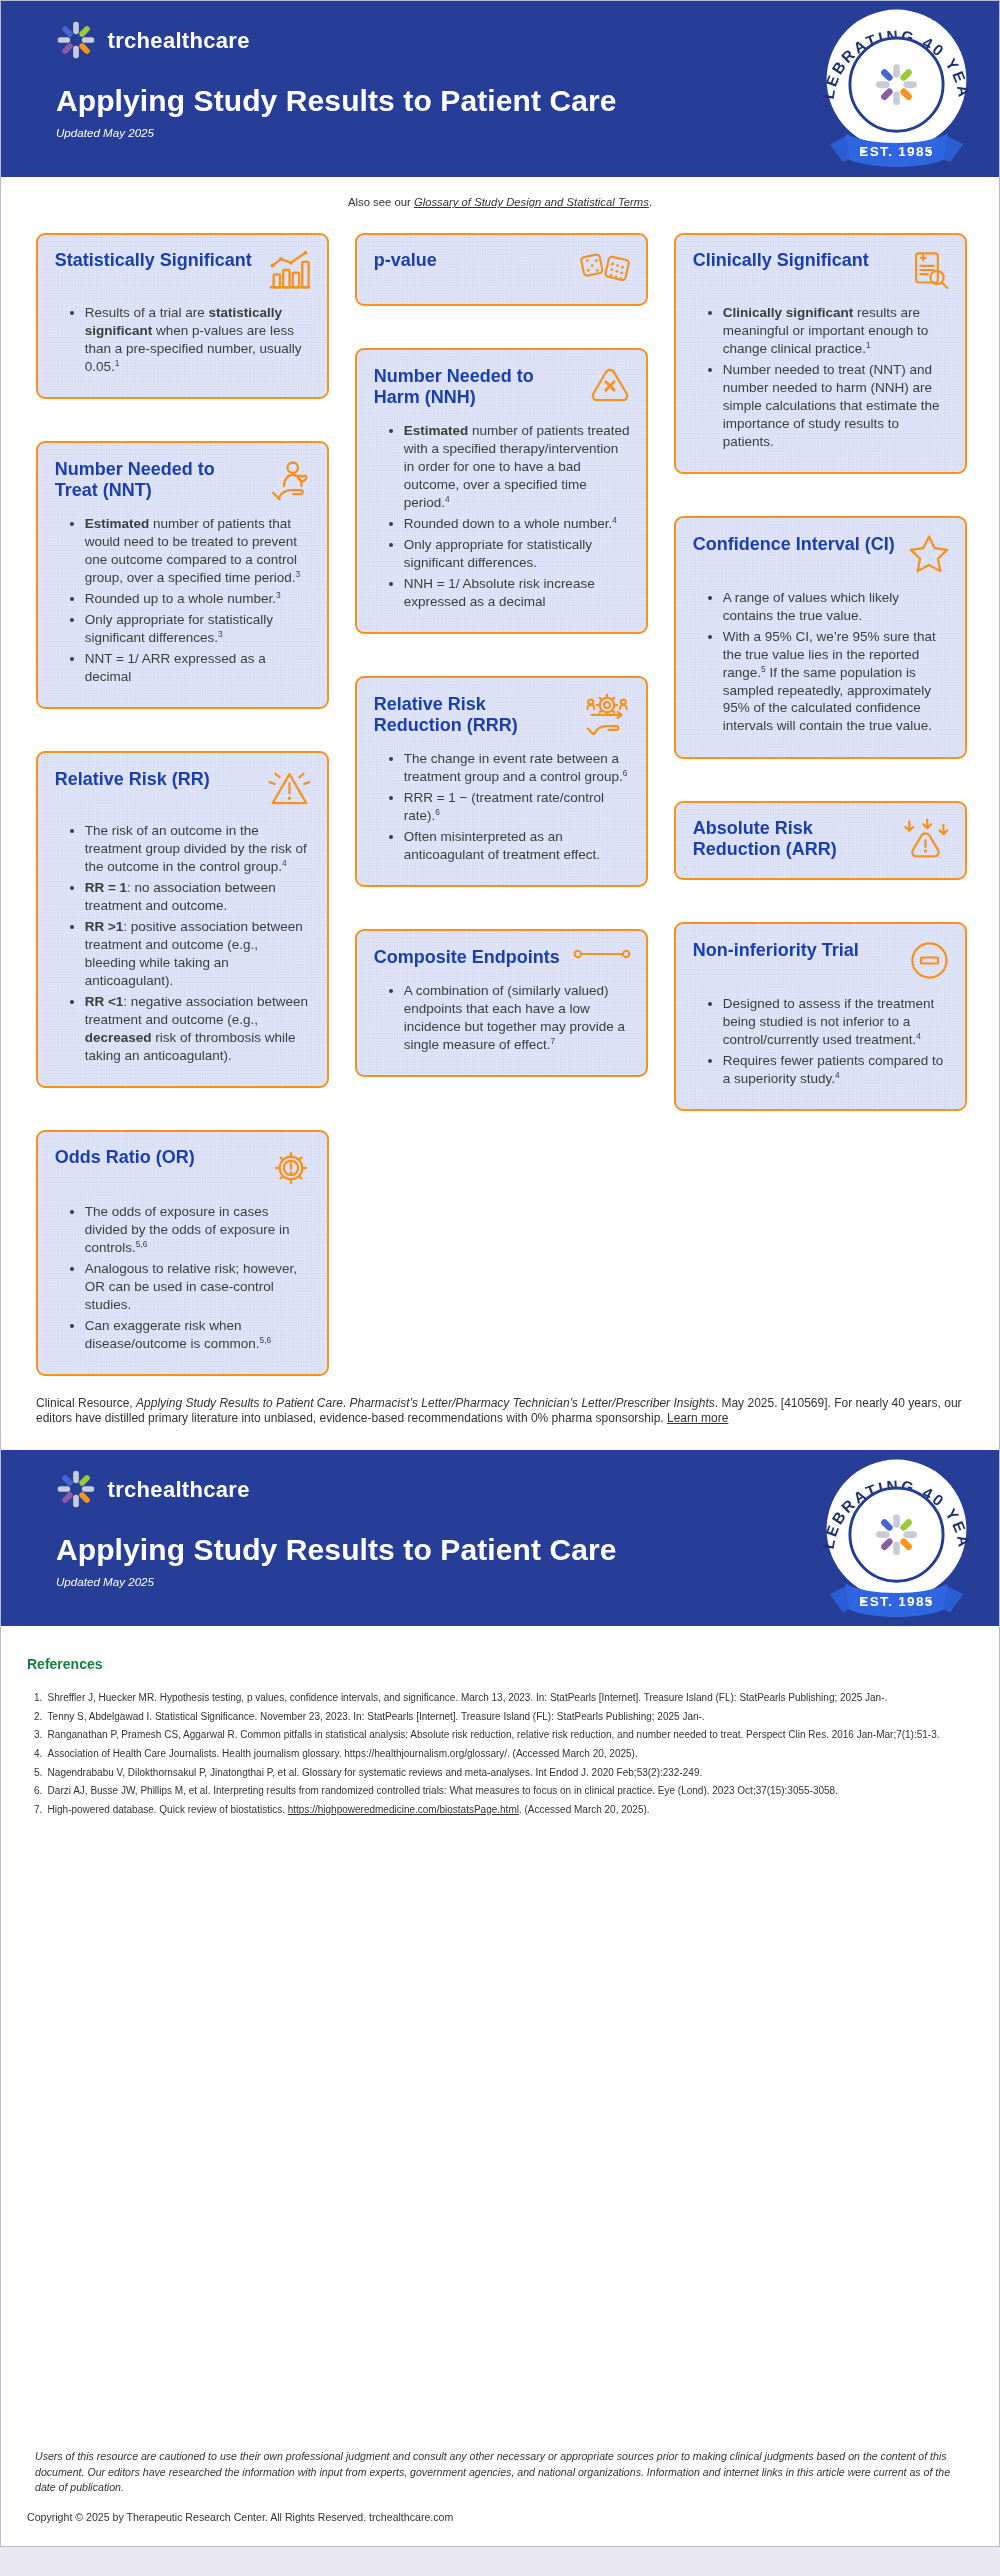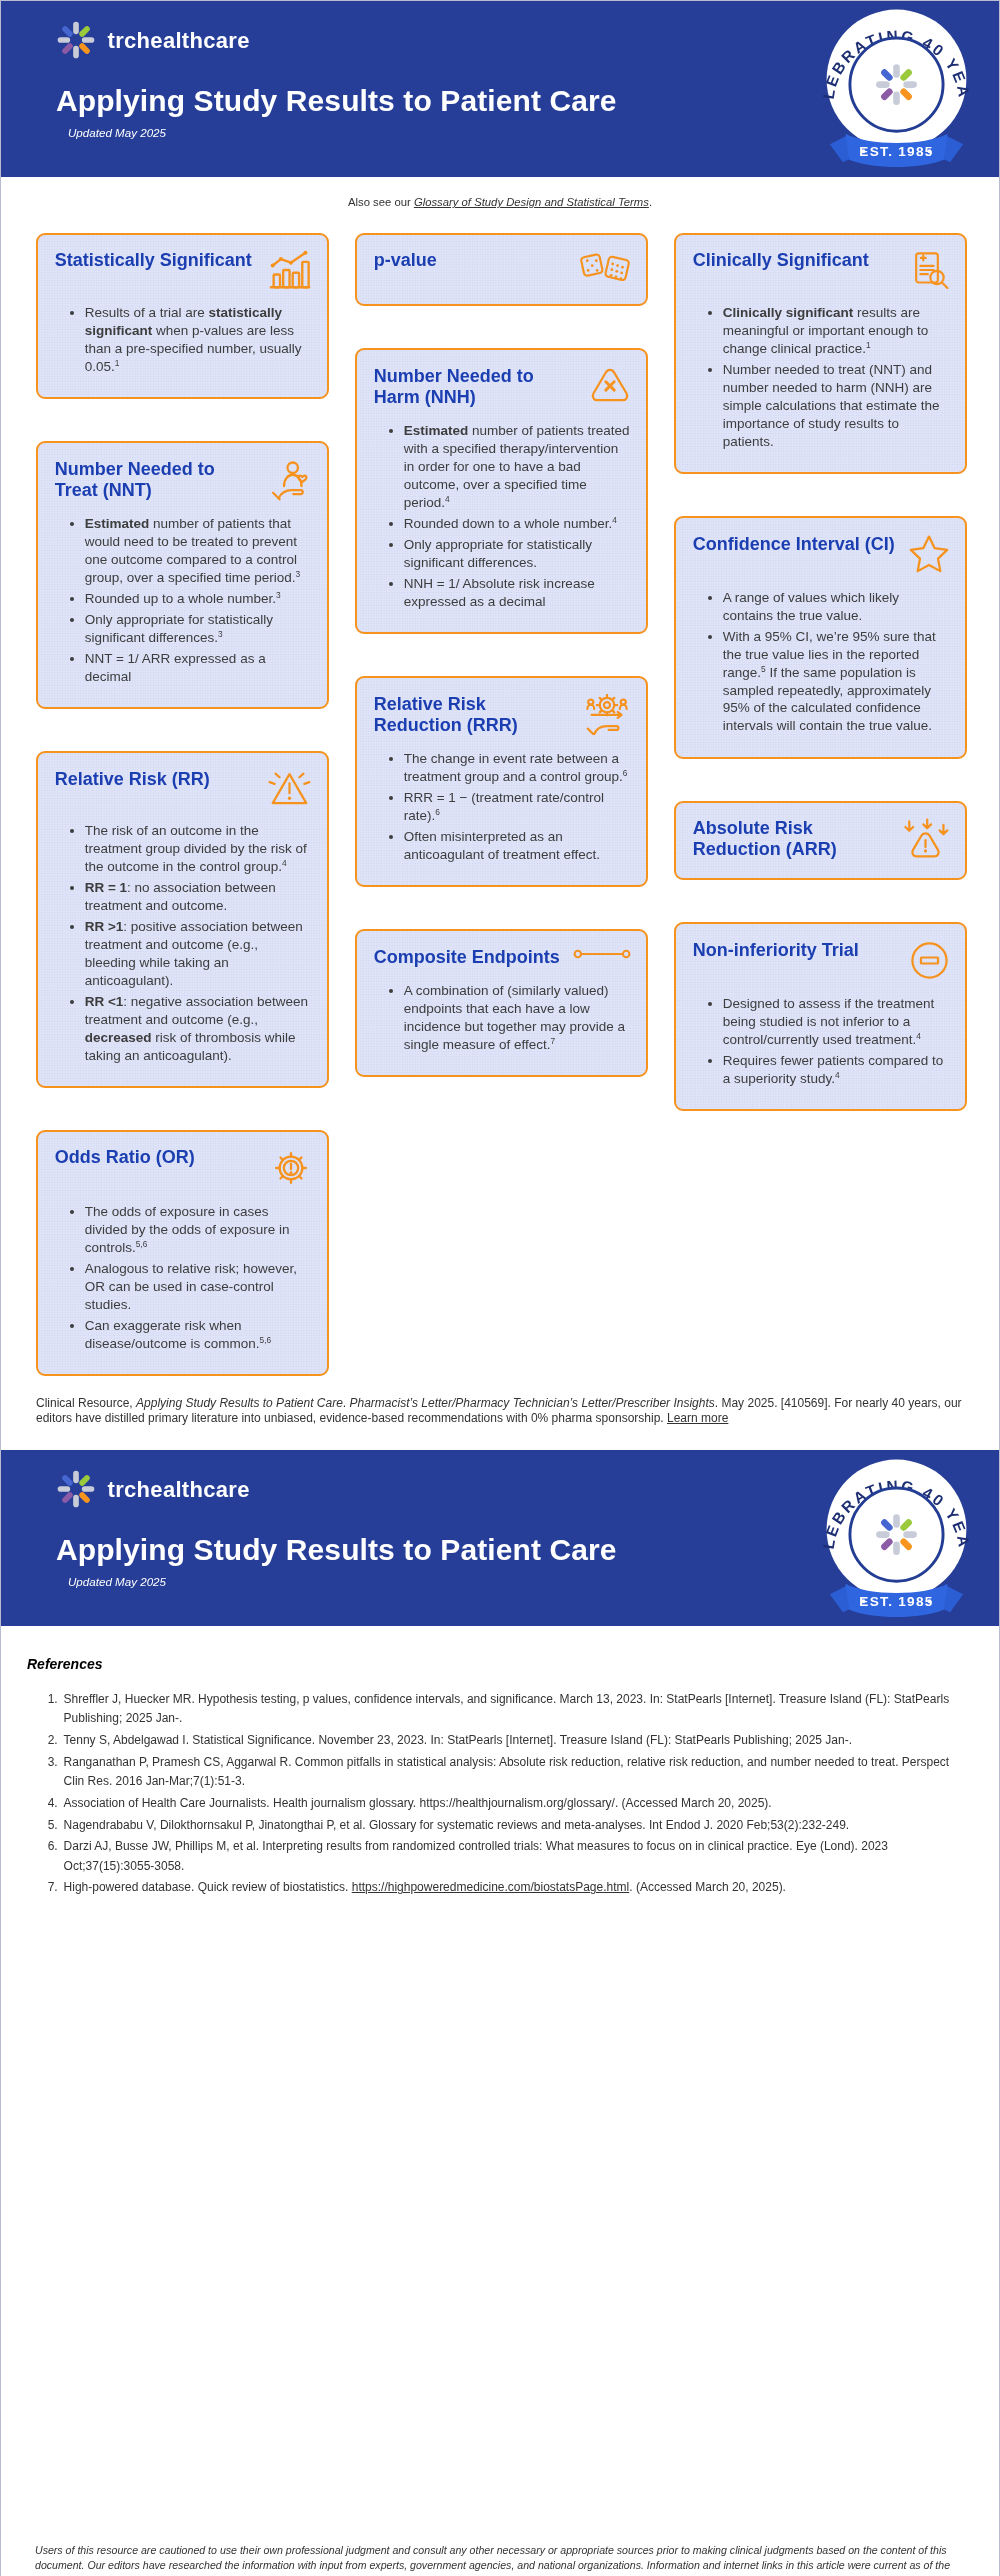"Updated May 2025" .hero-updated { margin-left: 12px -> none }
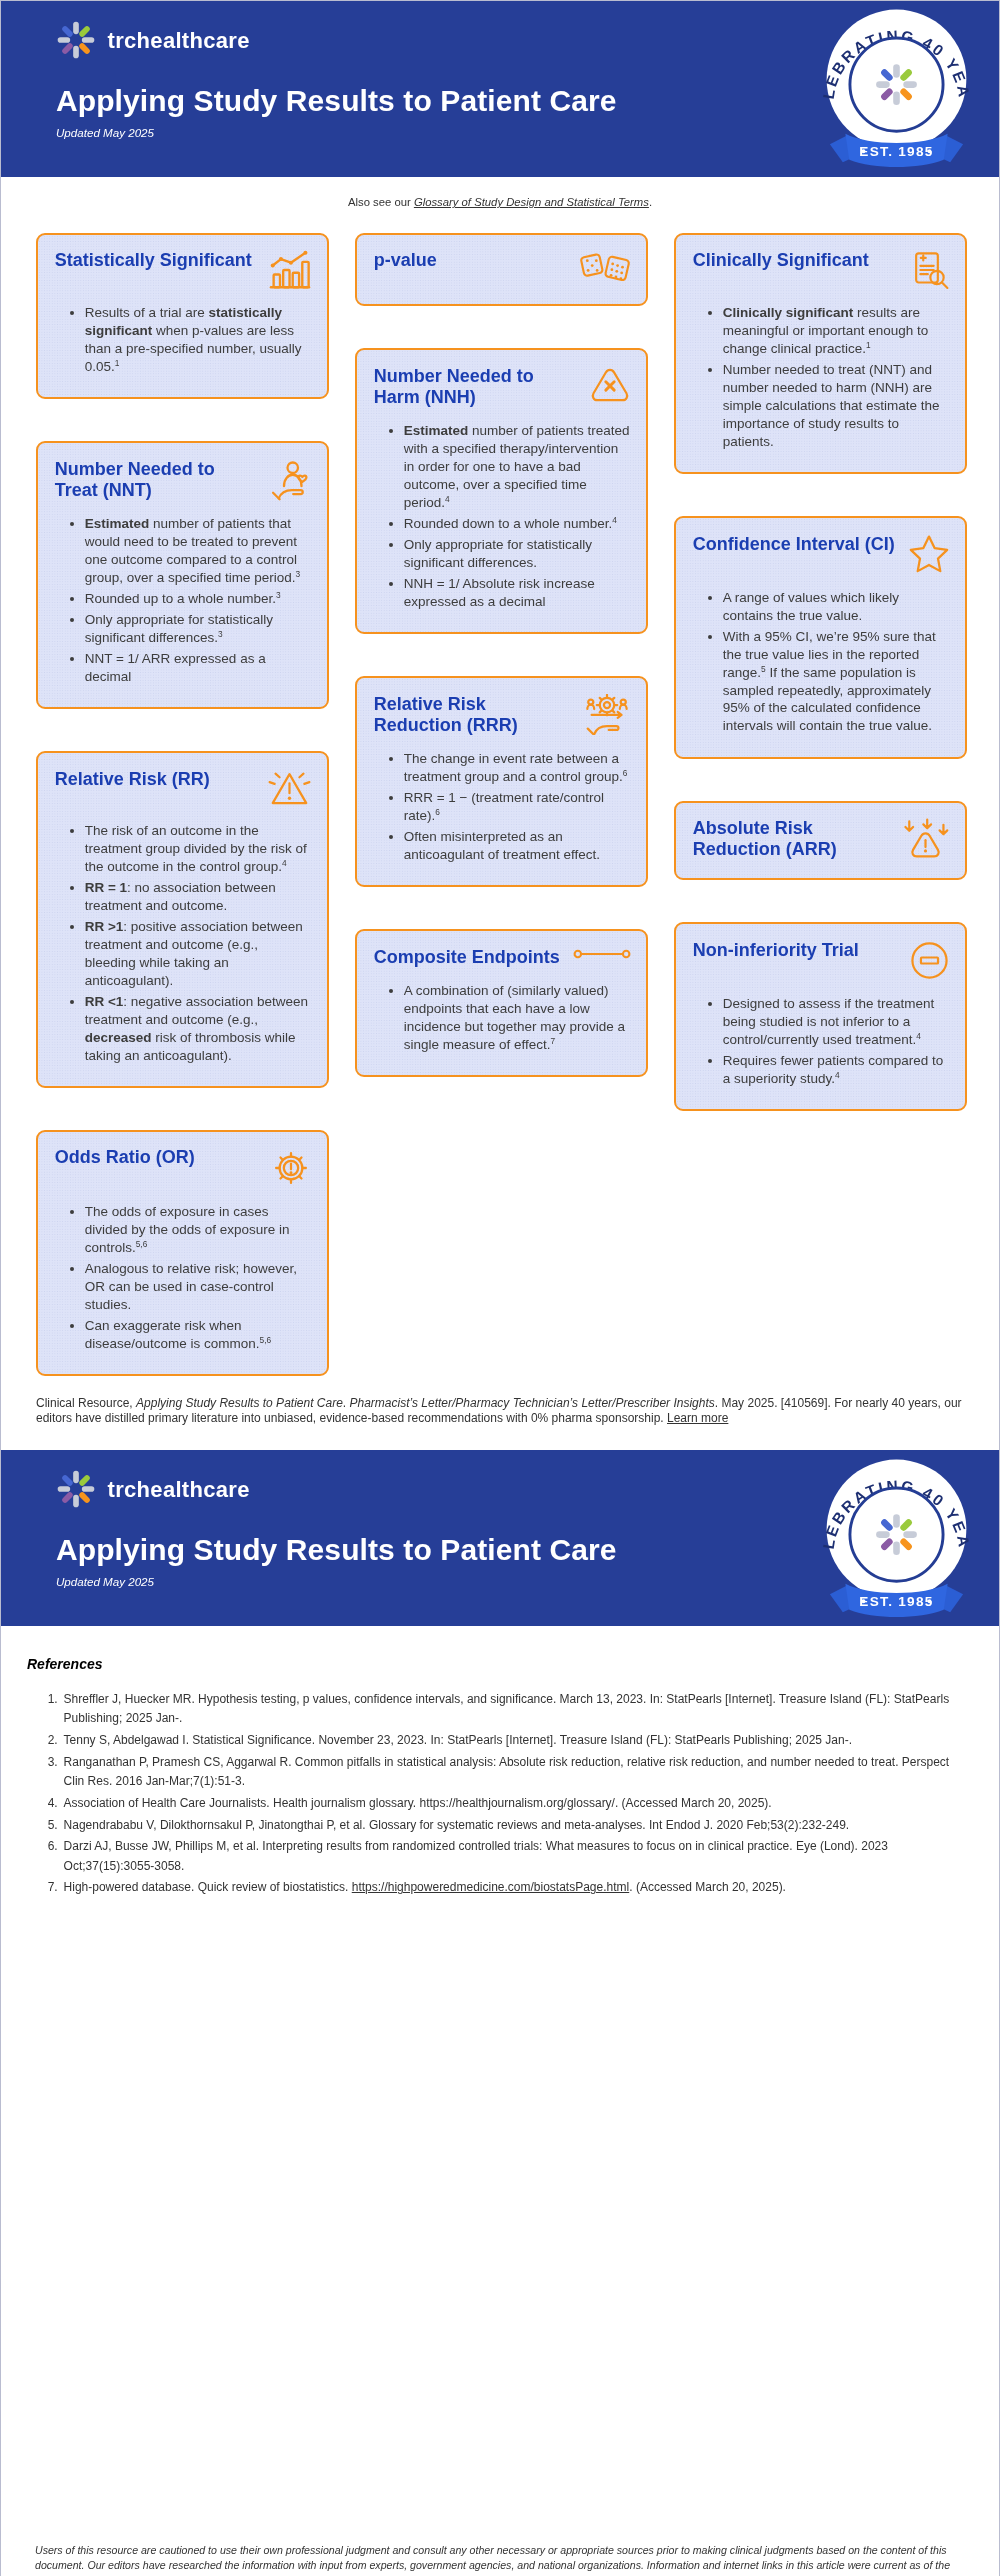"References" .refs-heading { color: #000000 -> #15803d; font-style: italic -> none }
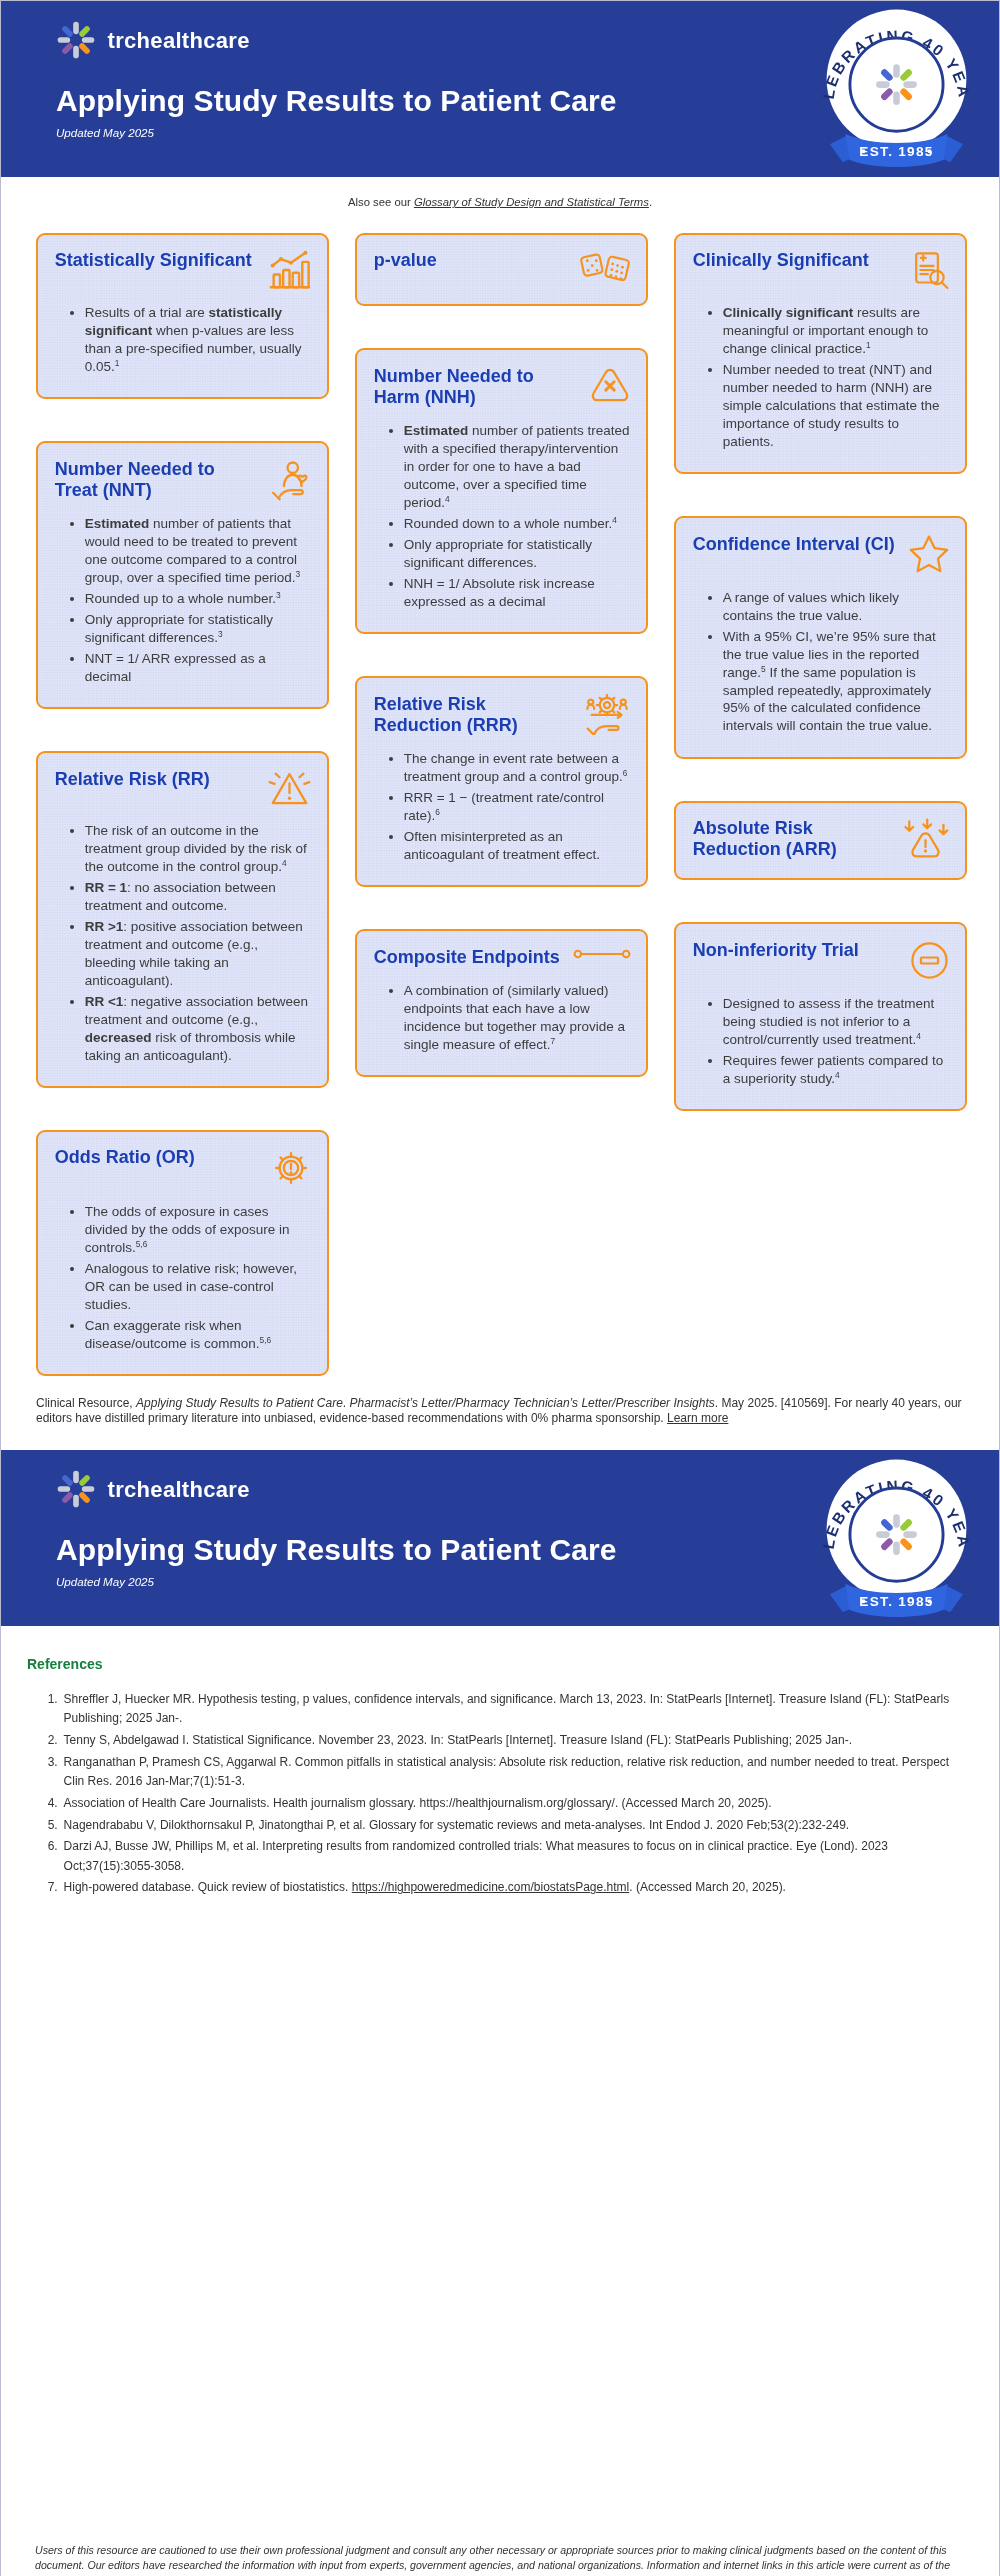"Shreffler J, Huecker MR. Hypothesis" .ref-list { font-size: 12px -> 10px; margin: 16px -> 0 }
